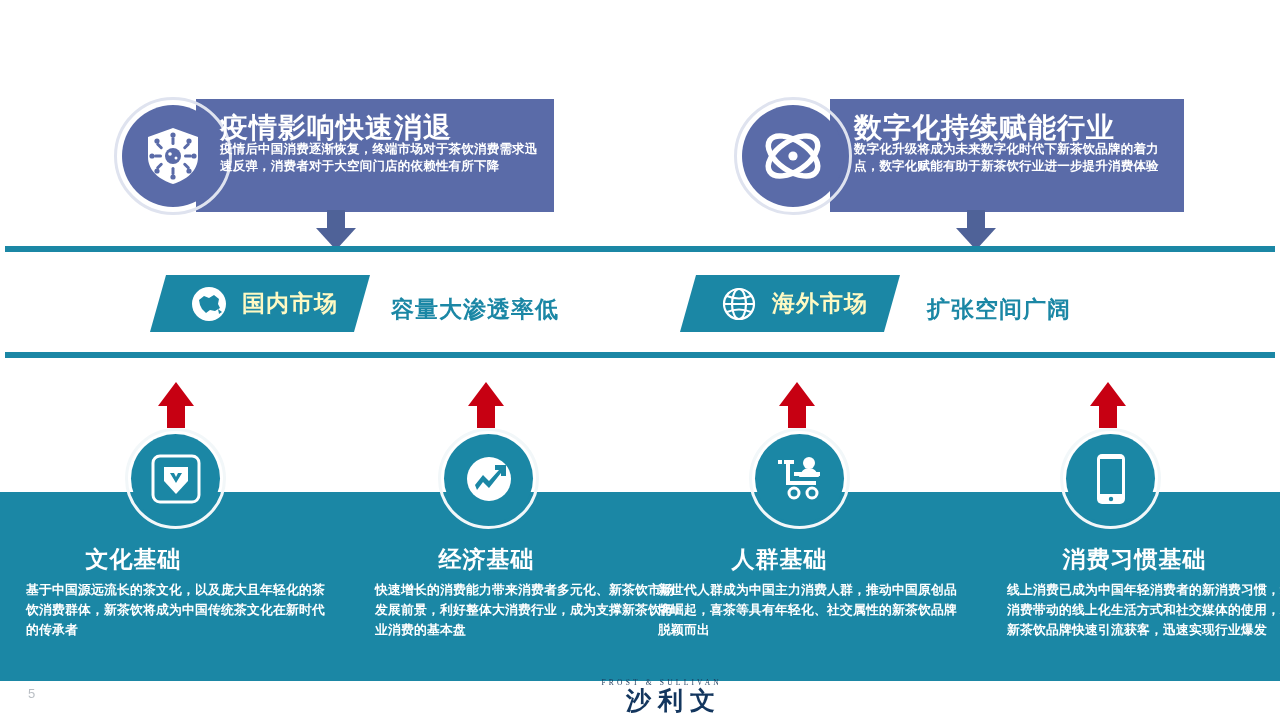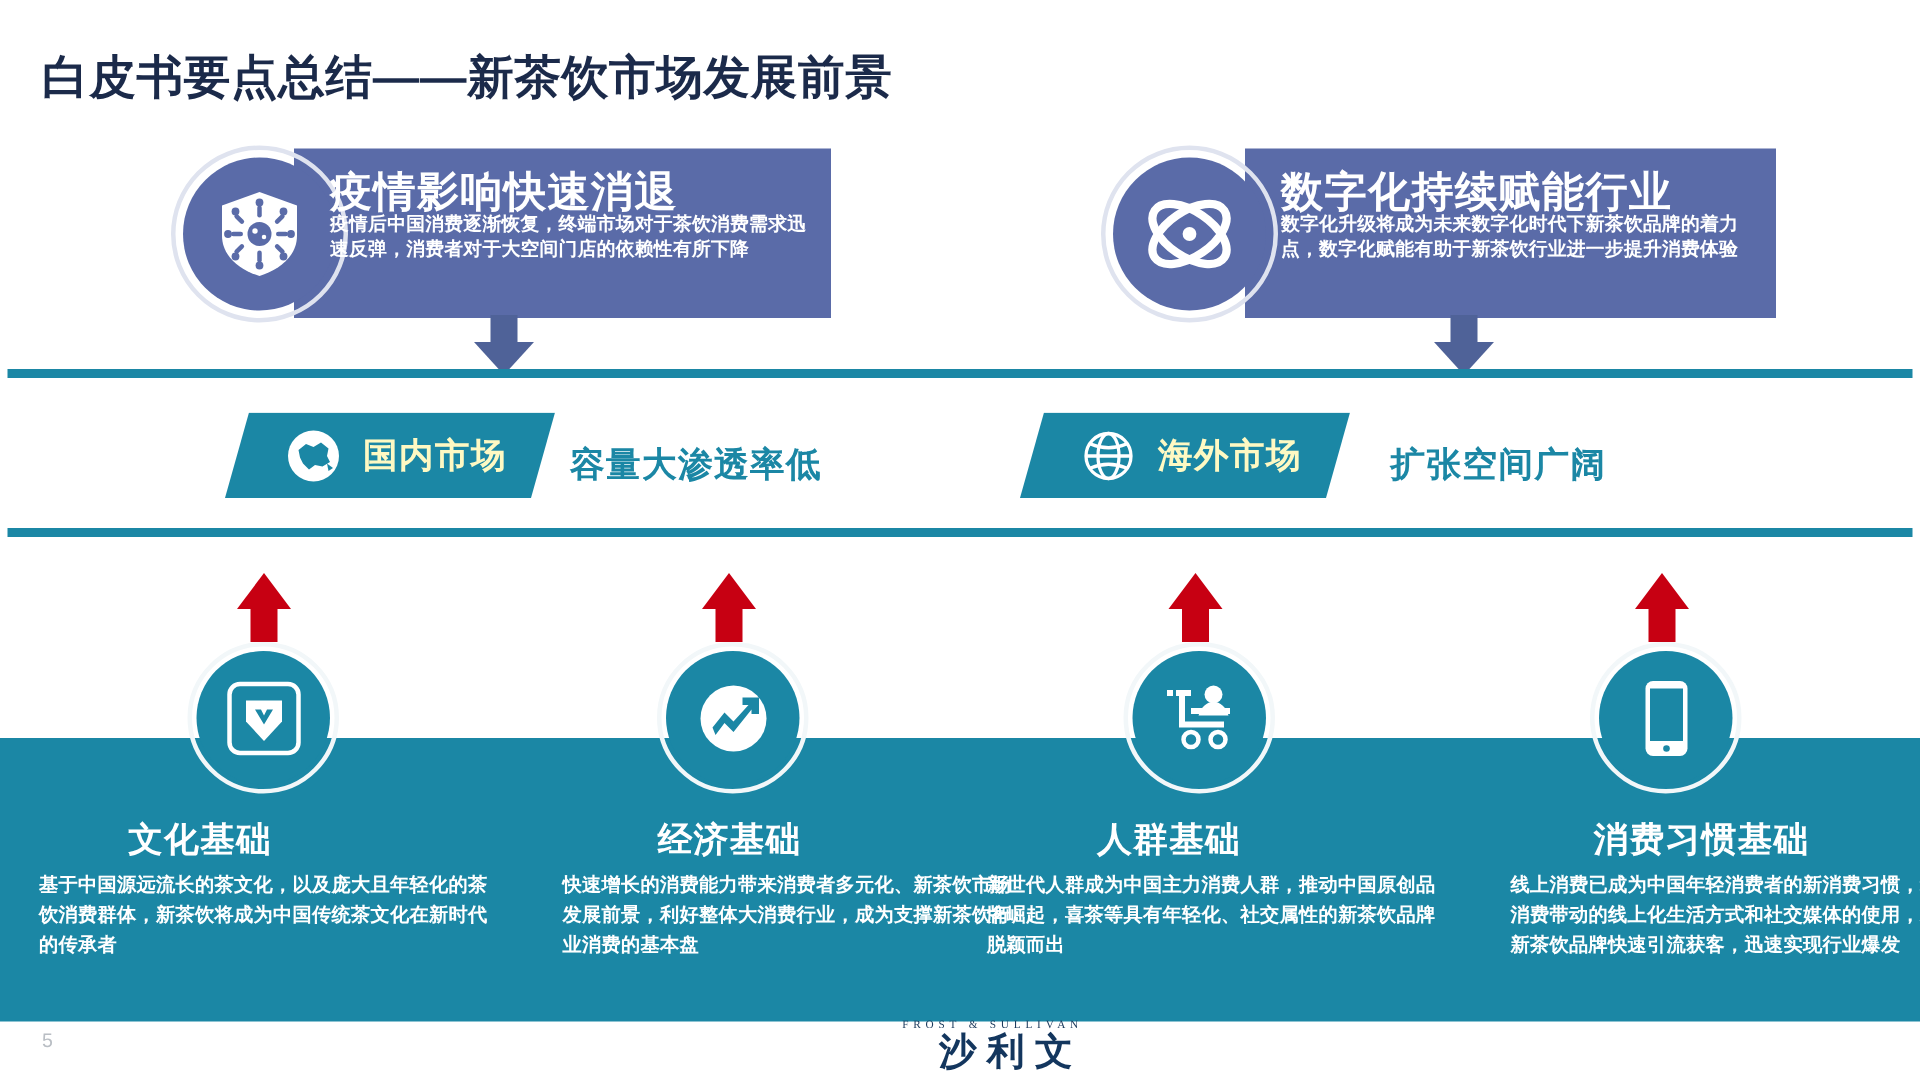"白皮书要点总结——新茶饮市场发展前景" div.title { html: <div>白皮书要点总结——新茶饮市场发展前景</div> -> none }
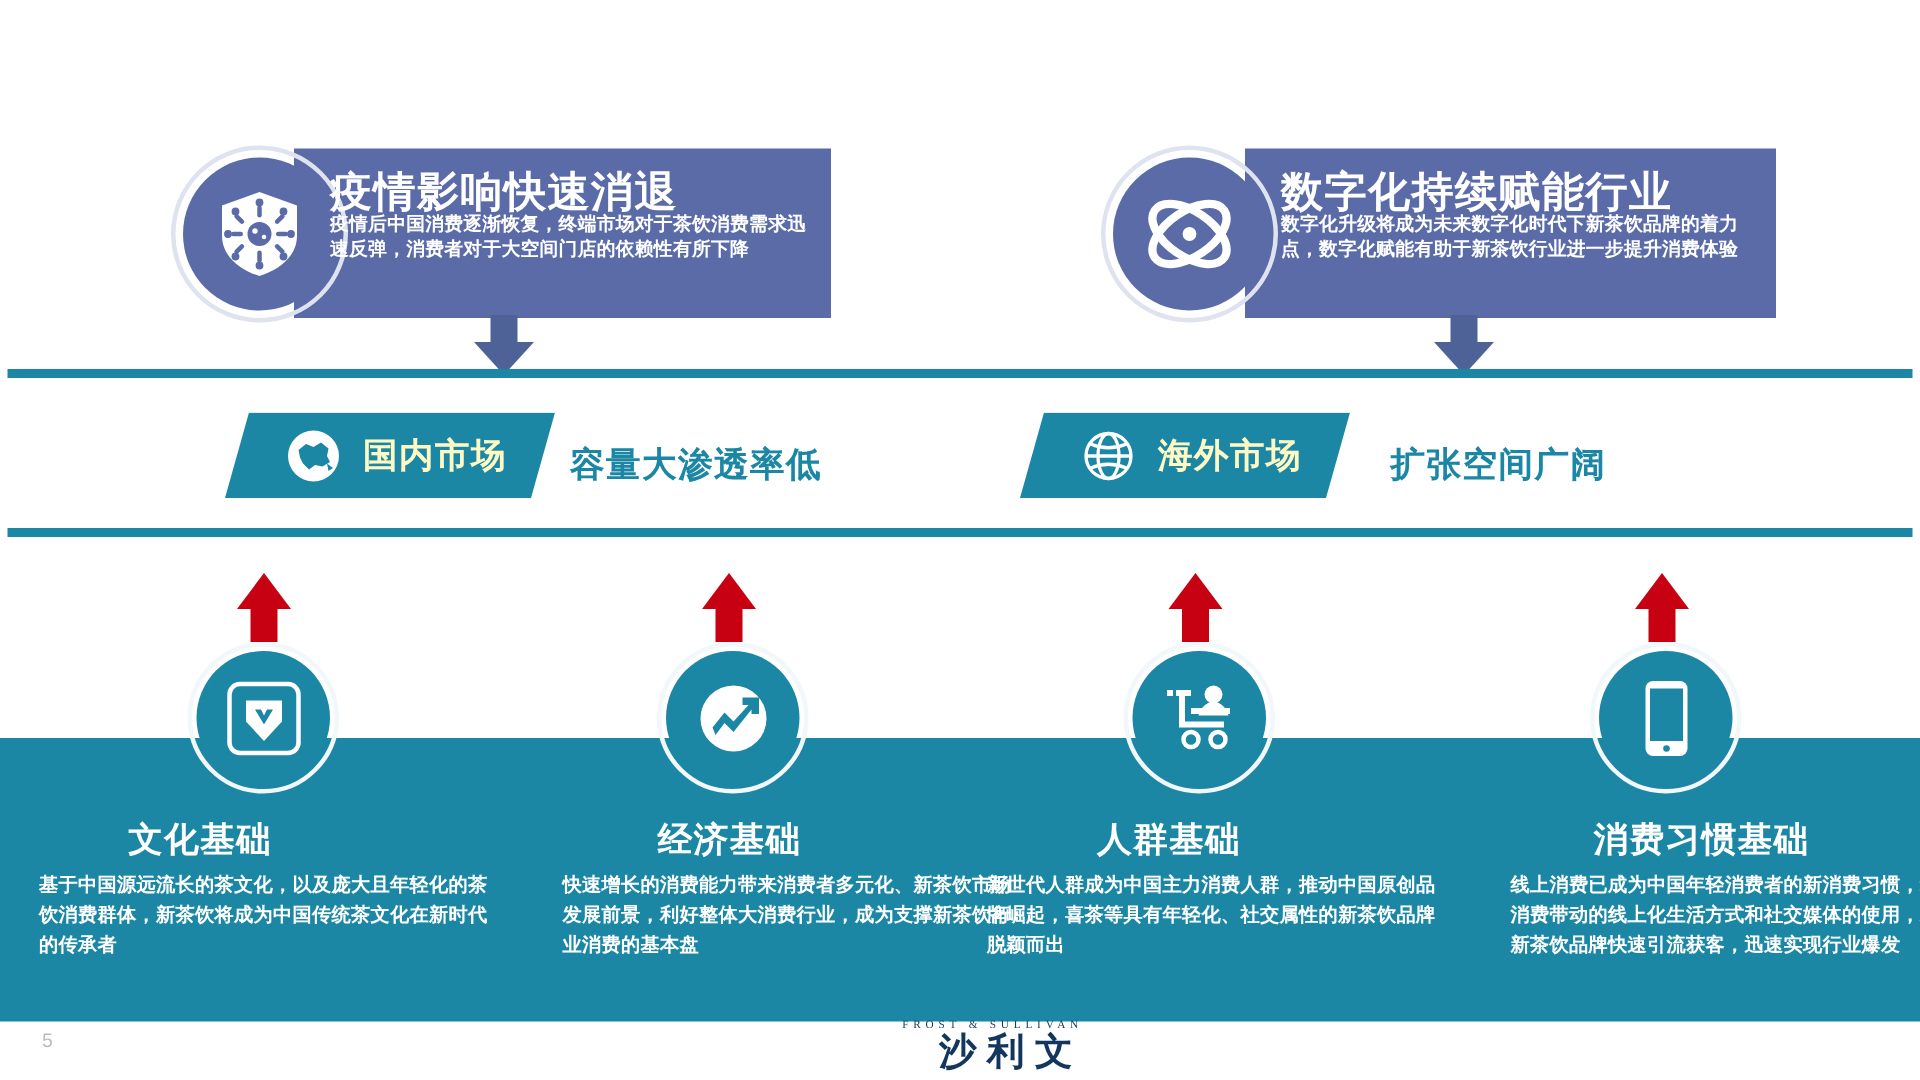"容量大渗透率低" #cap1 { left: 380px -> 391px }
